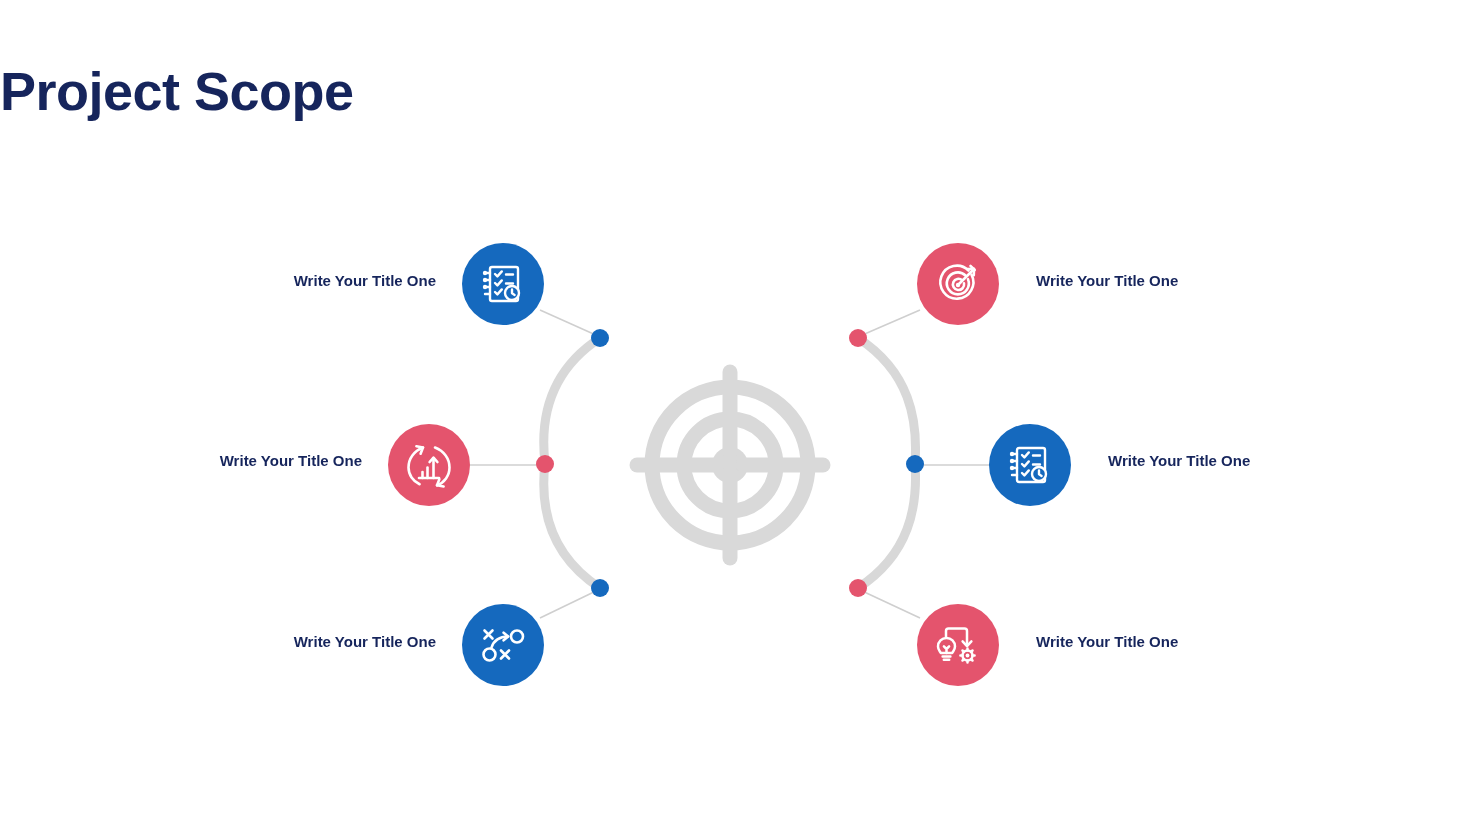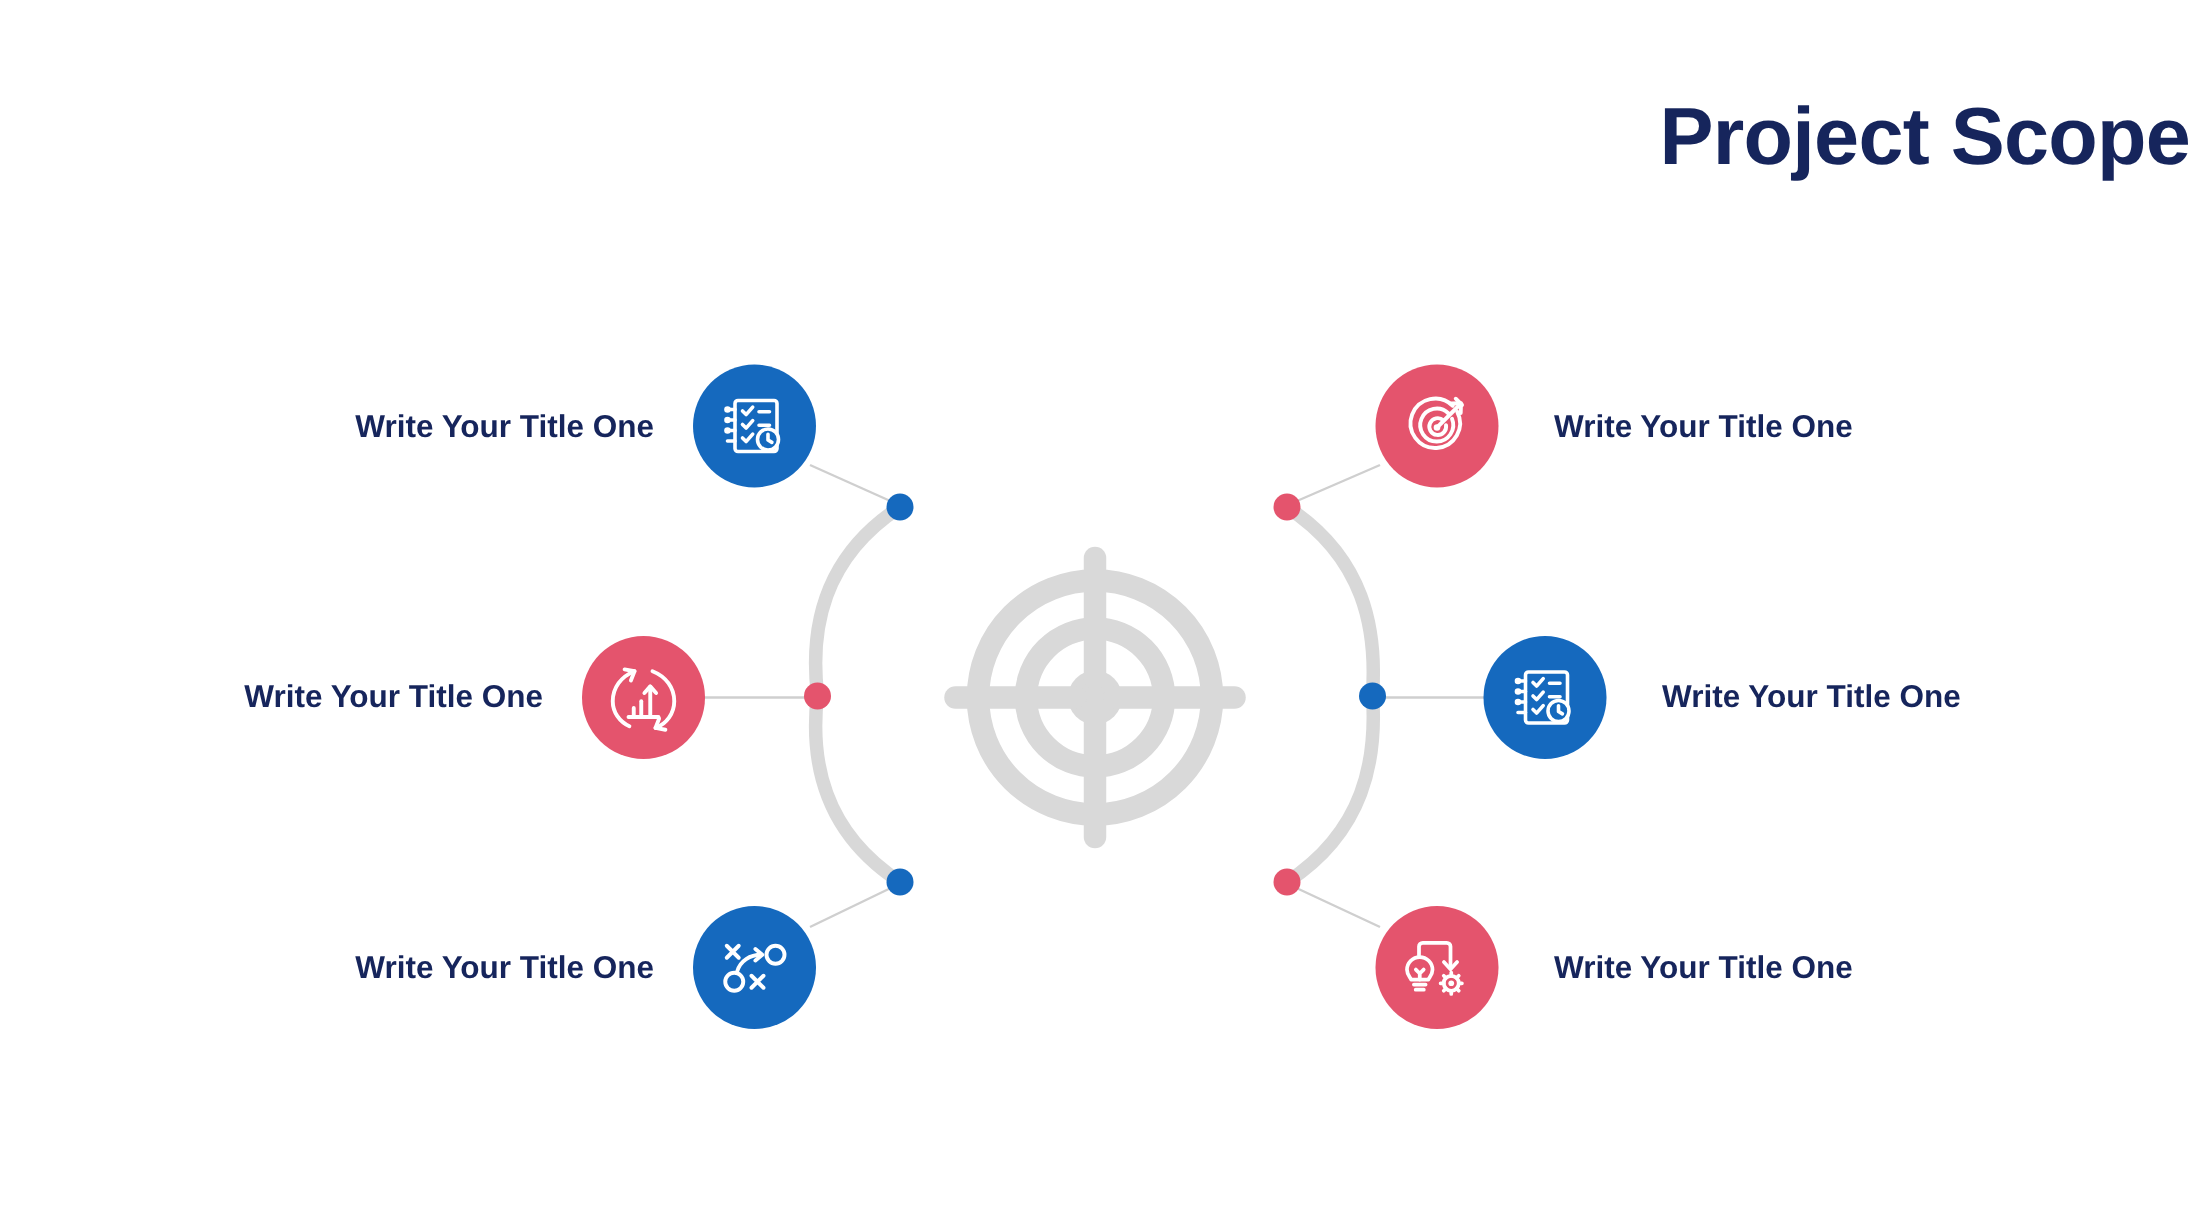"Project Scope" #page-title { text-align: right -> left }
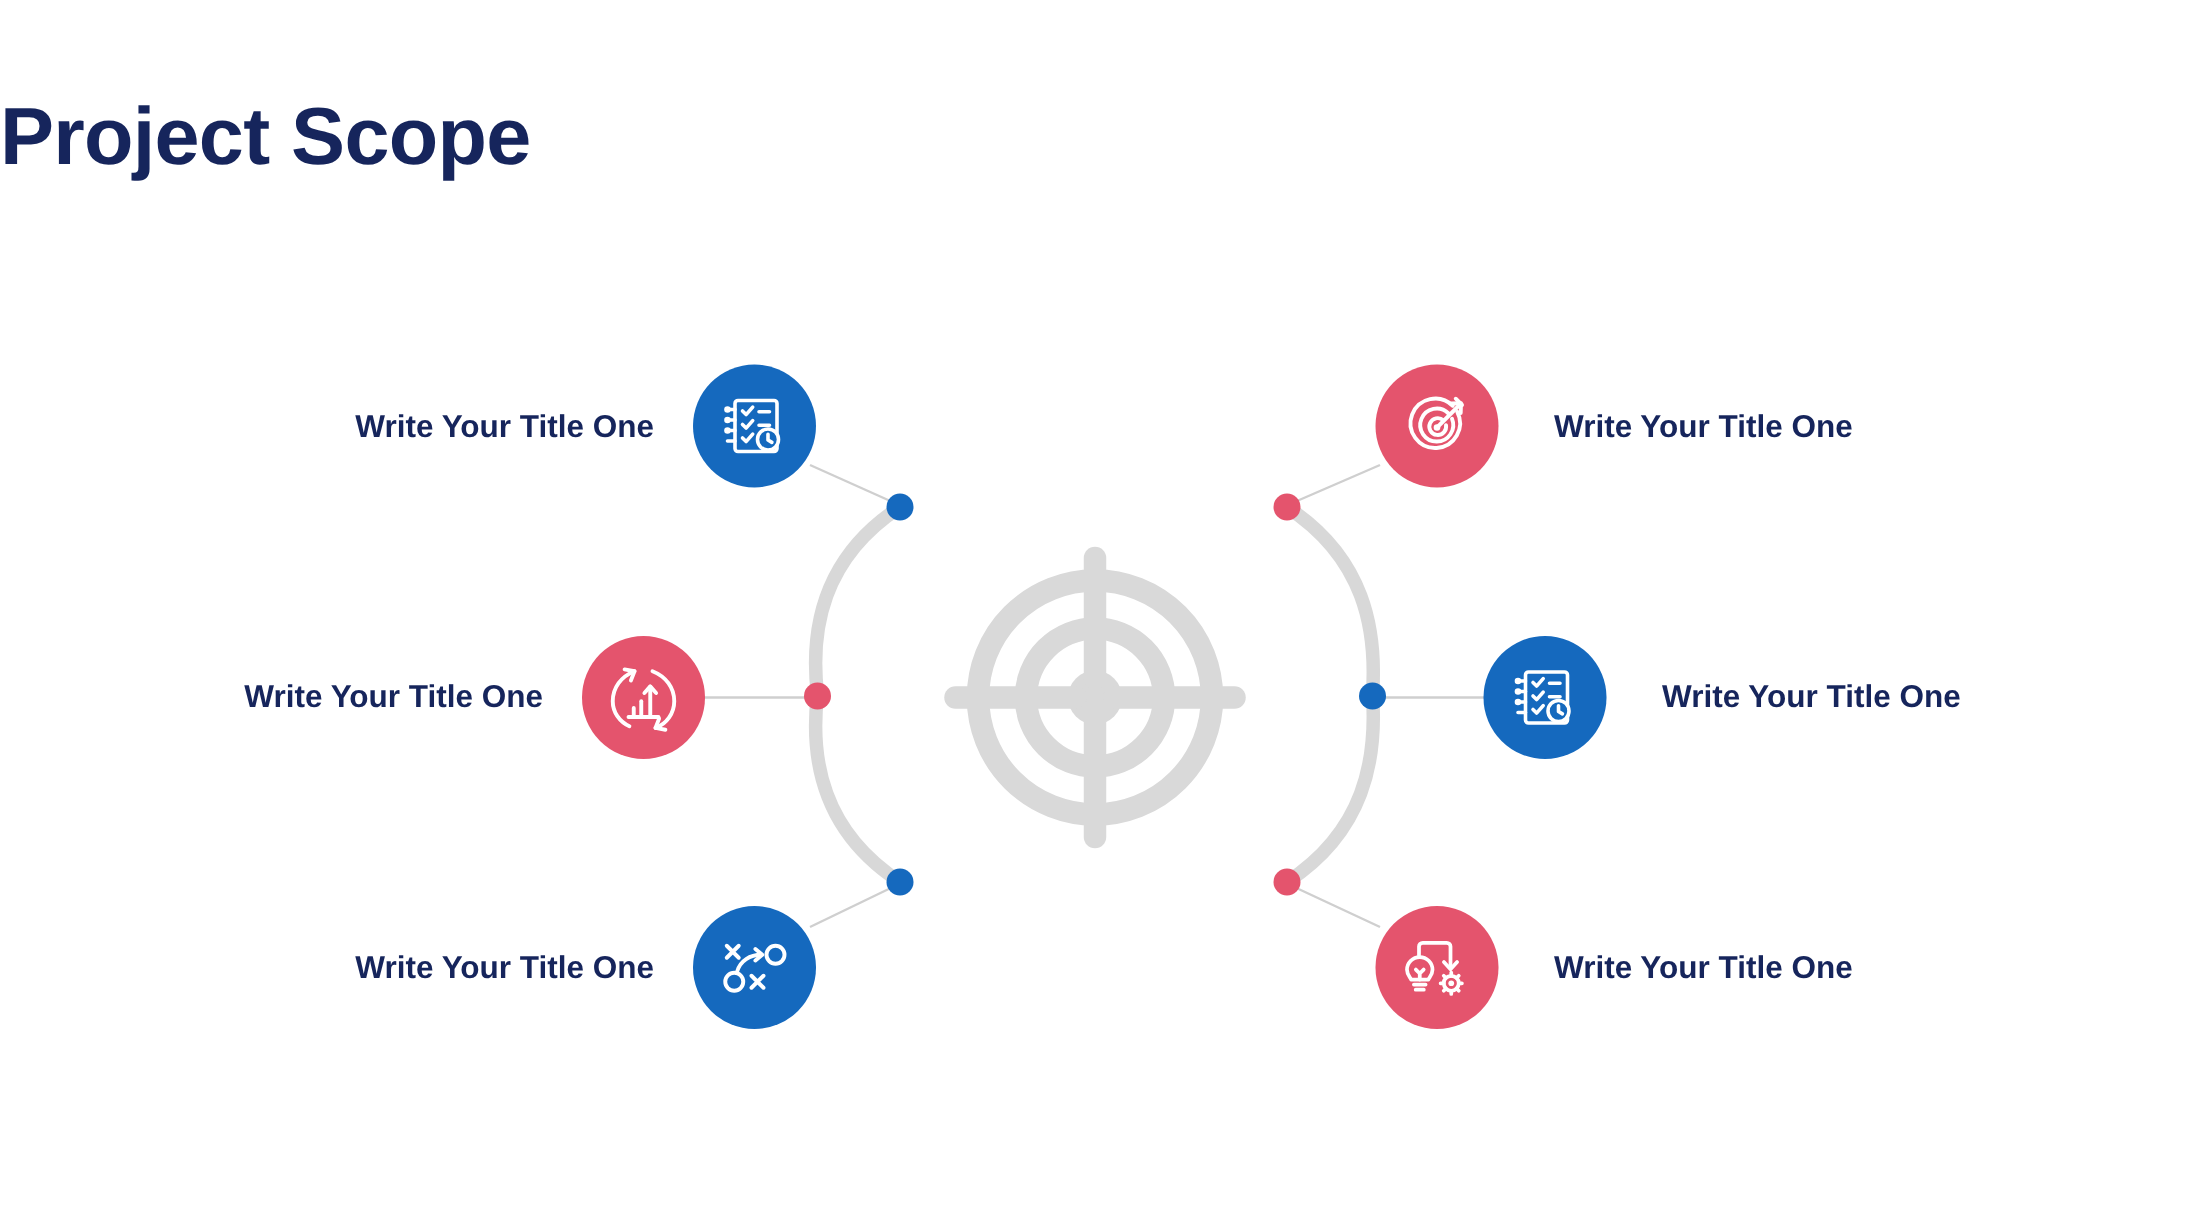"Write Your Title One" .node-label { font-size: 21px -> 15px }
